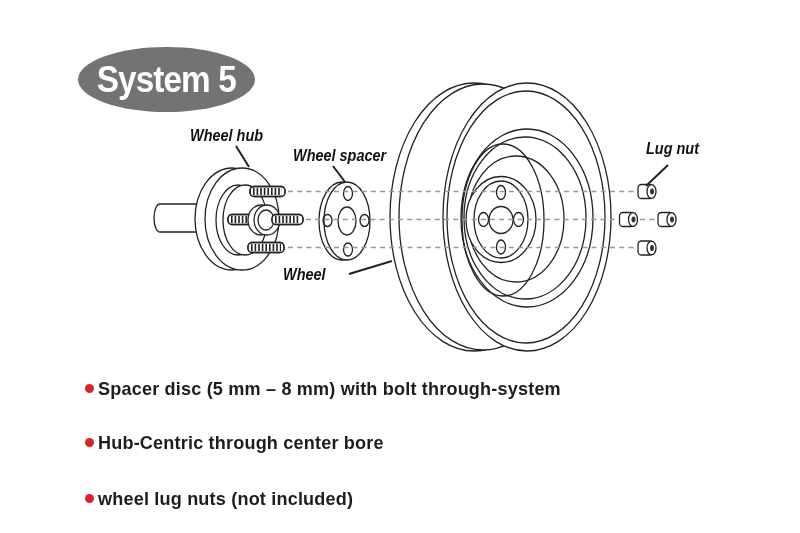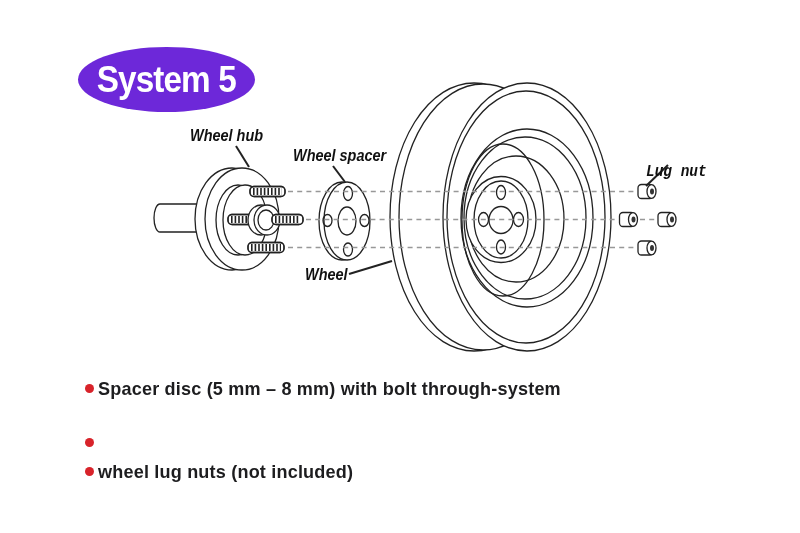"System 5" .badge { background: #6d28d9 -> #737373 }
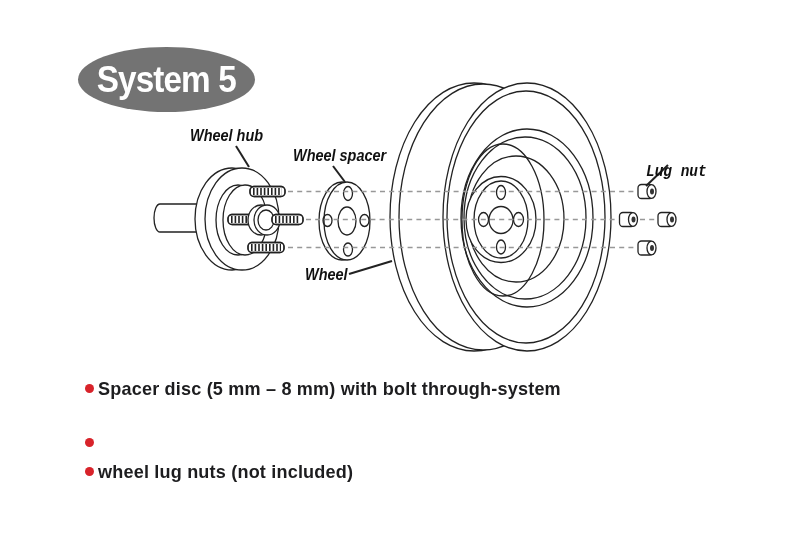"Lug nut" .lbl-lugnut { font-family: Liberation Mono, monospace -> none; top: 162px -> 139px }
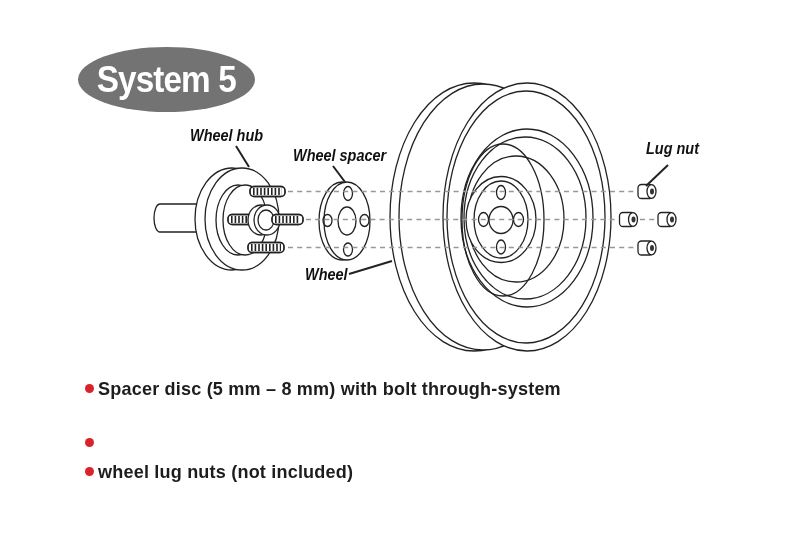"Wheel" .lbl-wheel { left: 305px -> 283px }
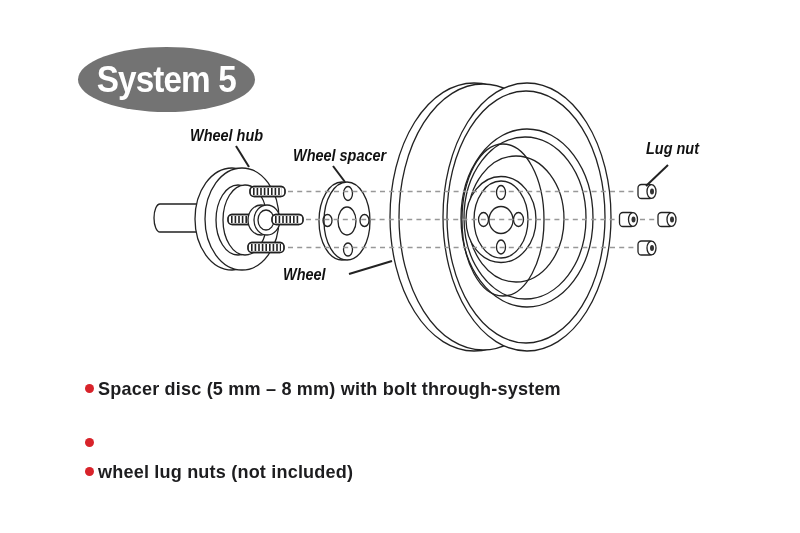"Hub-Centric through center bore" div { html: none -> <div><span>Hub-Centric through center bore</span></div> }
